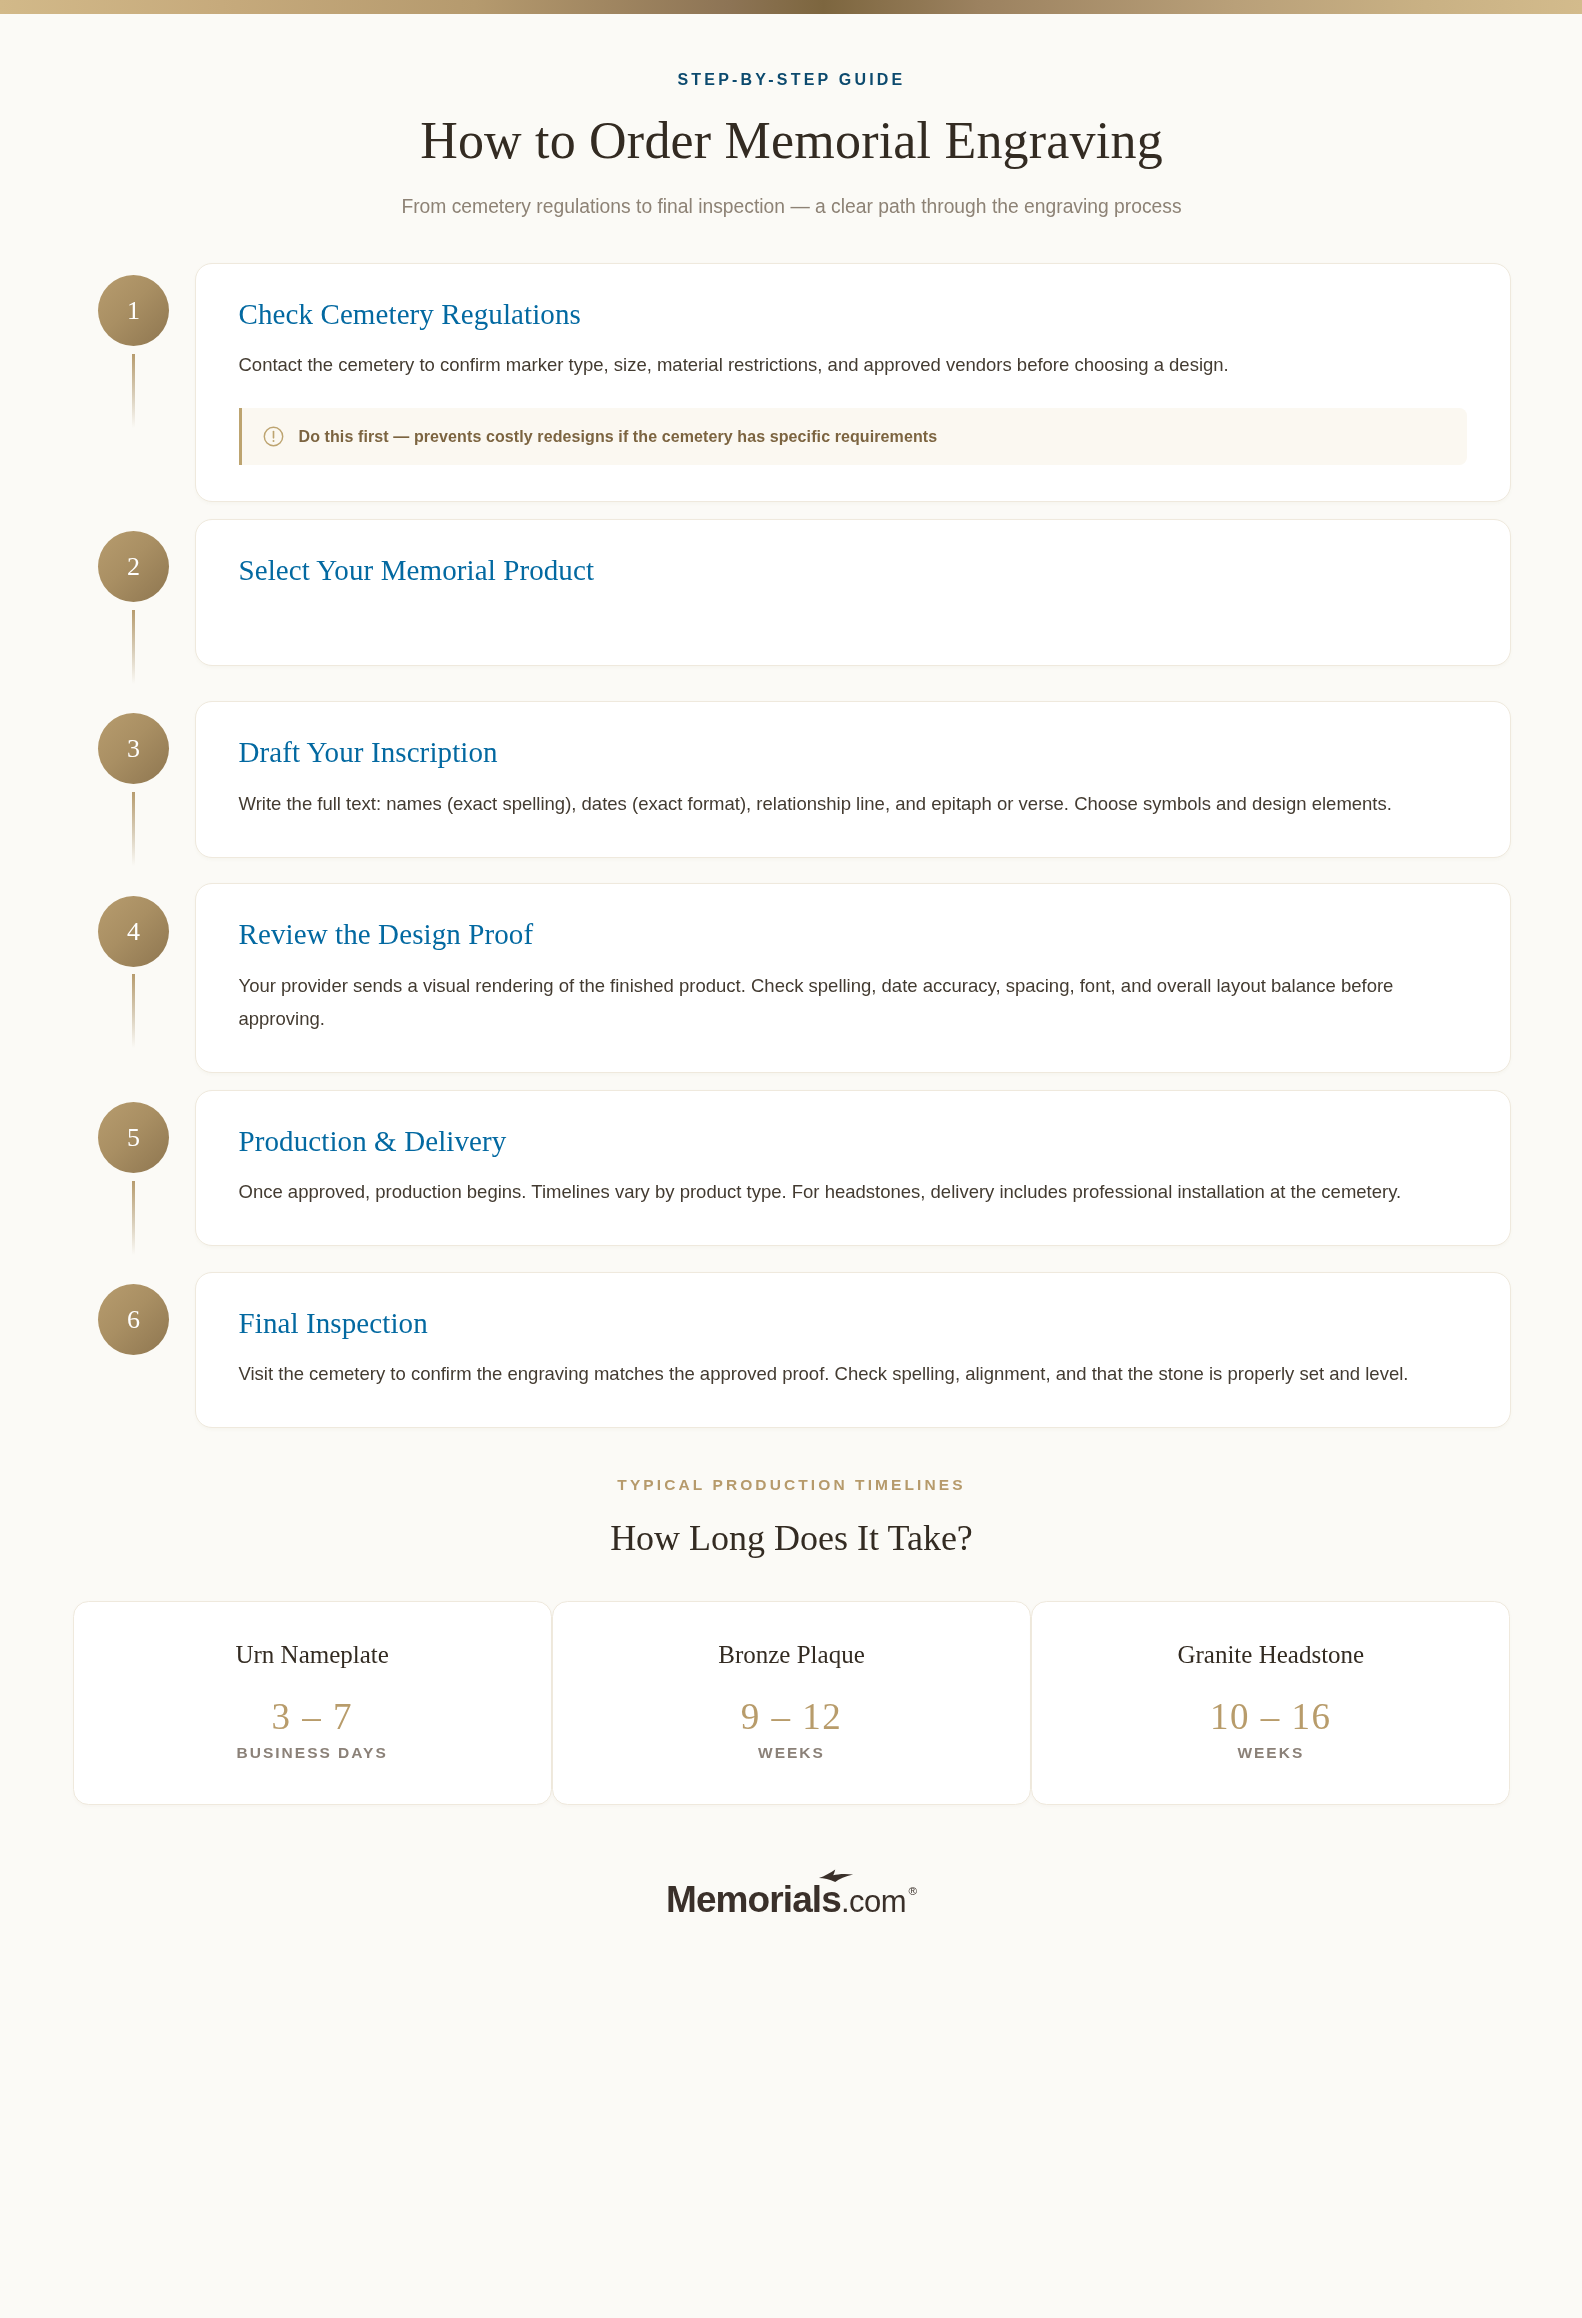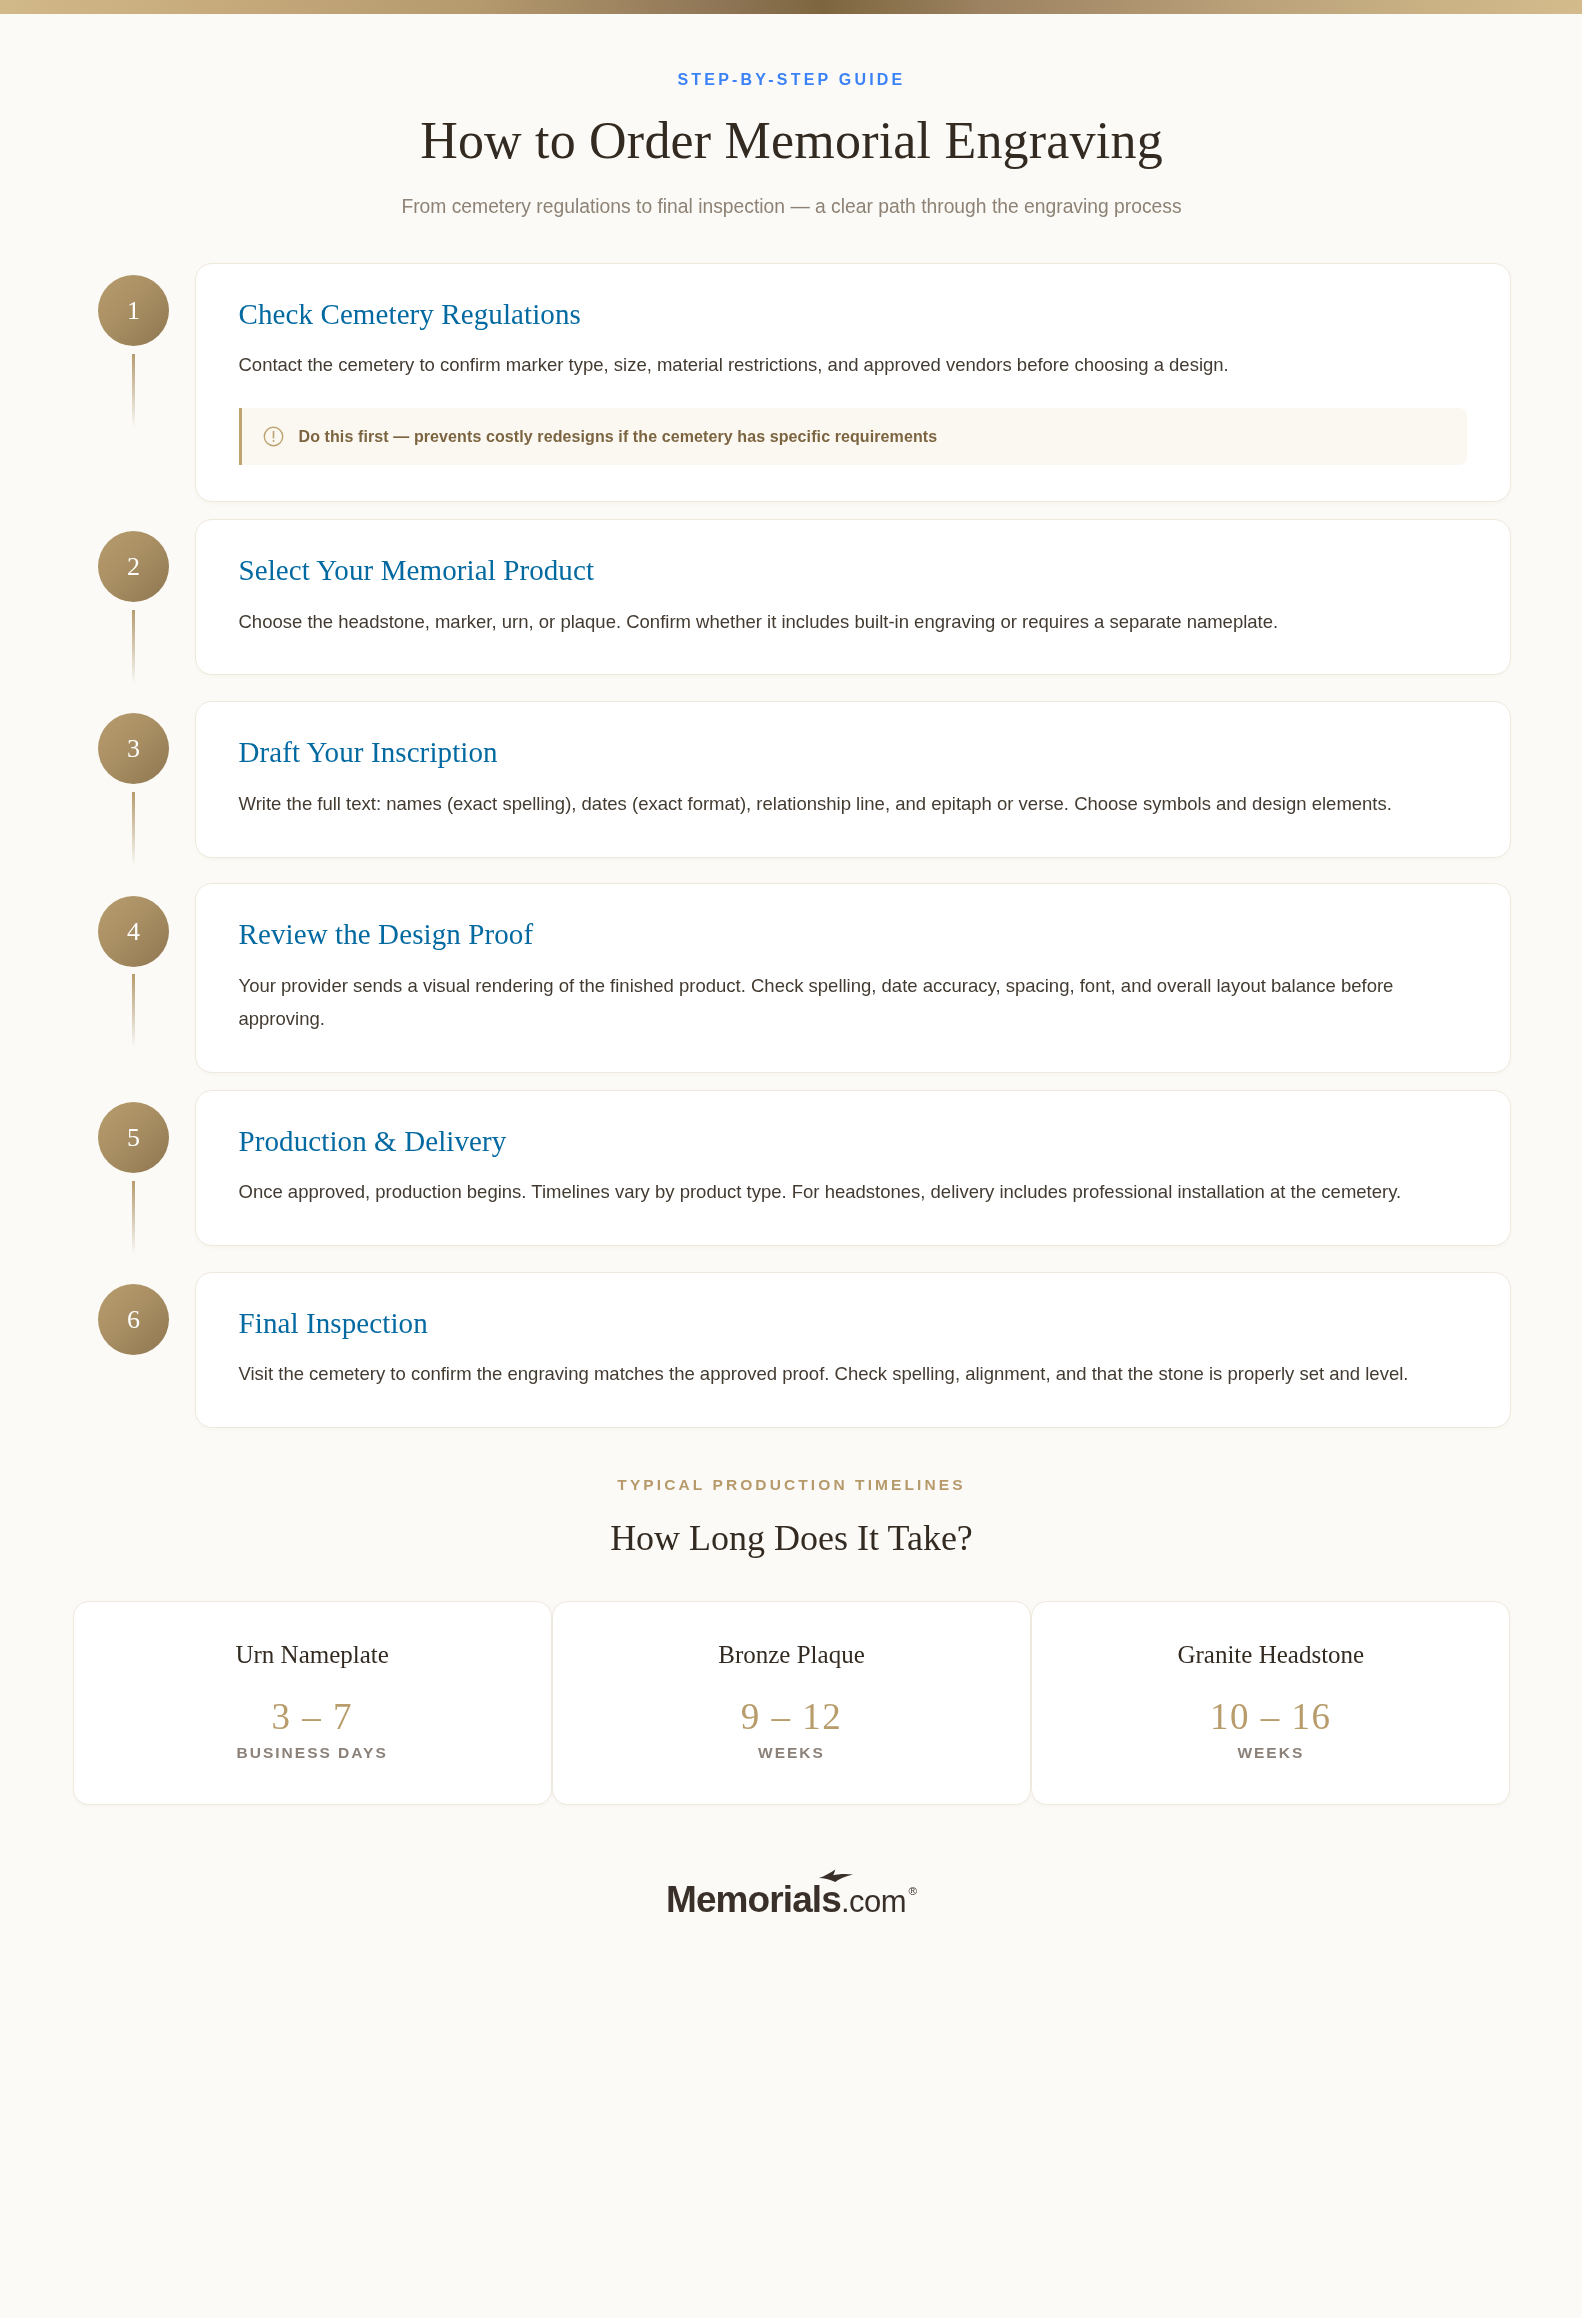"STEP-BY-STEP GUIDE" .eyebrow { color: #3b82f6 -> #0c4a6e }
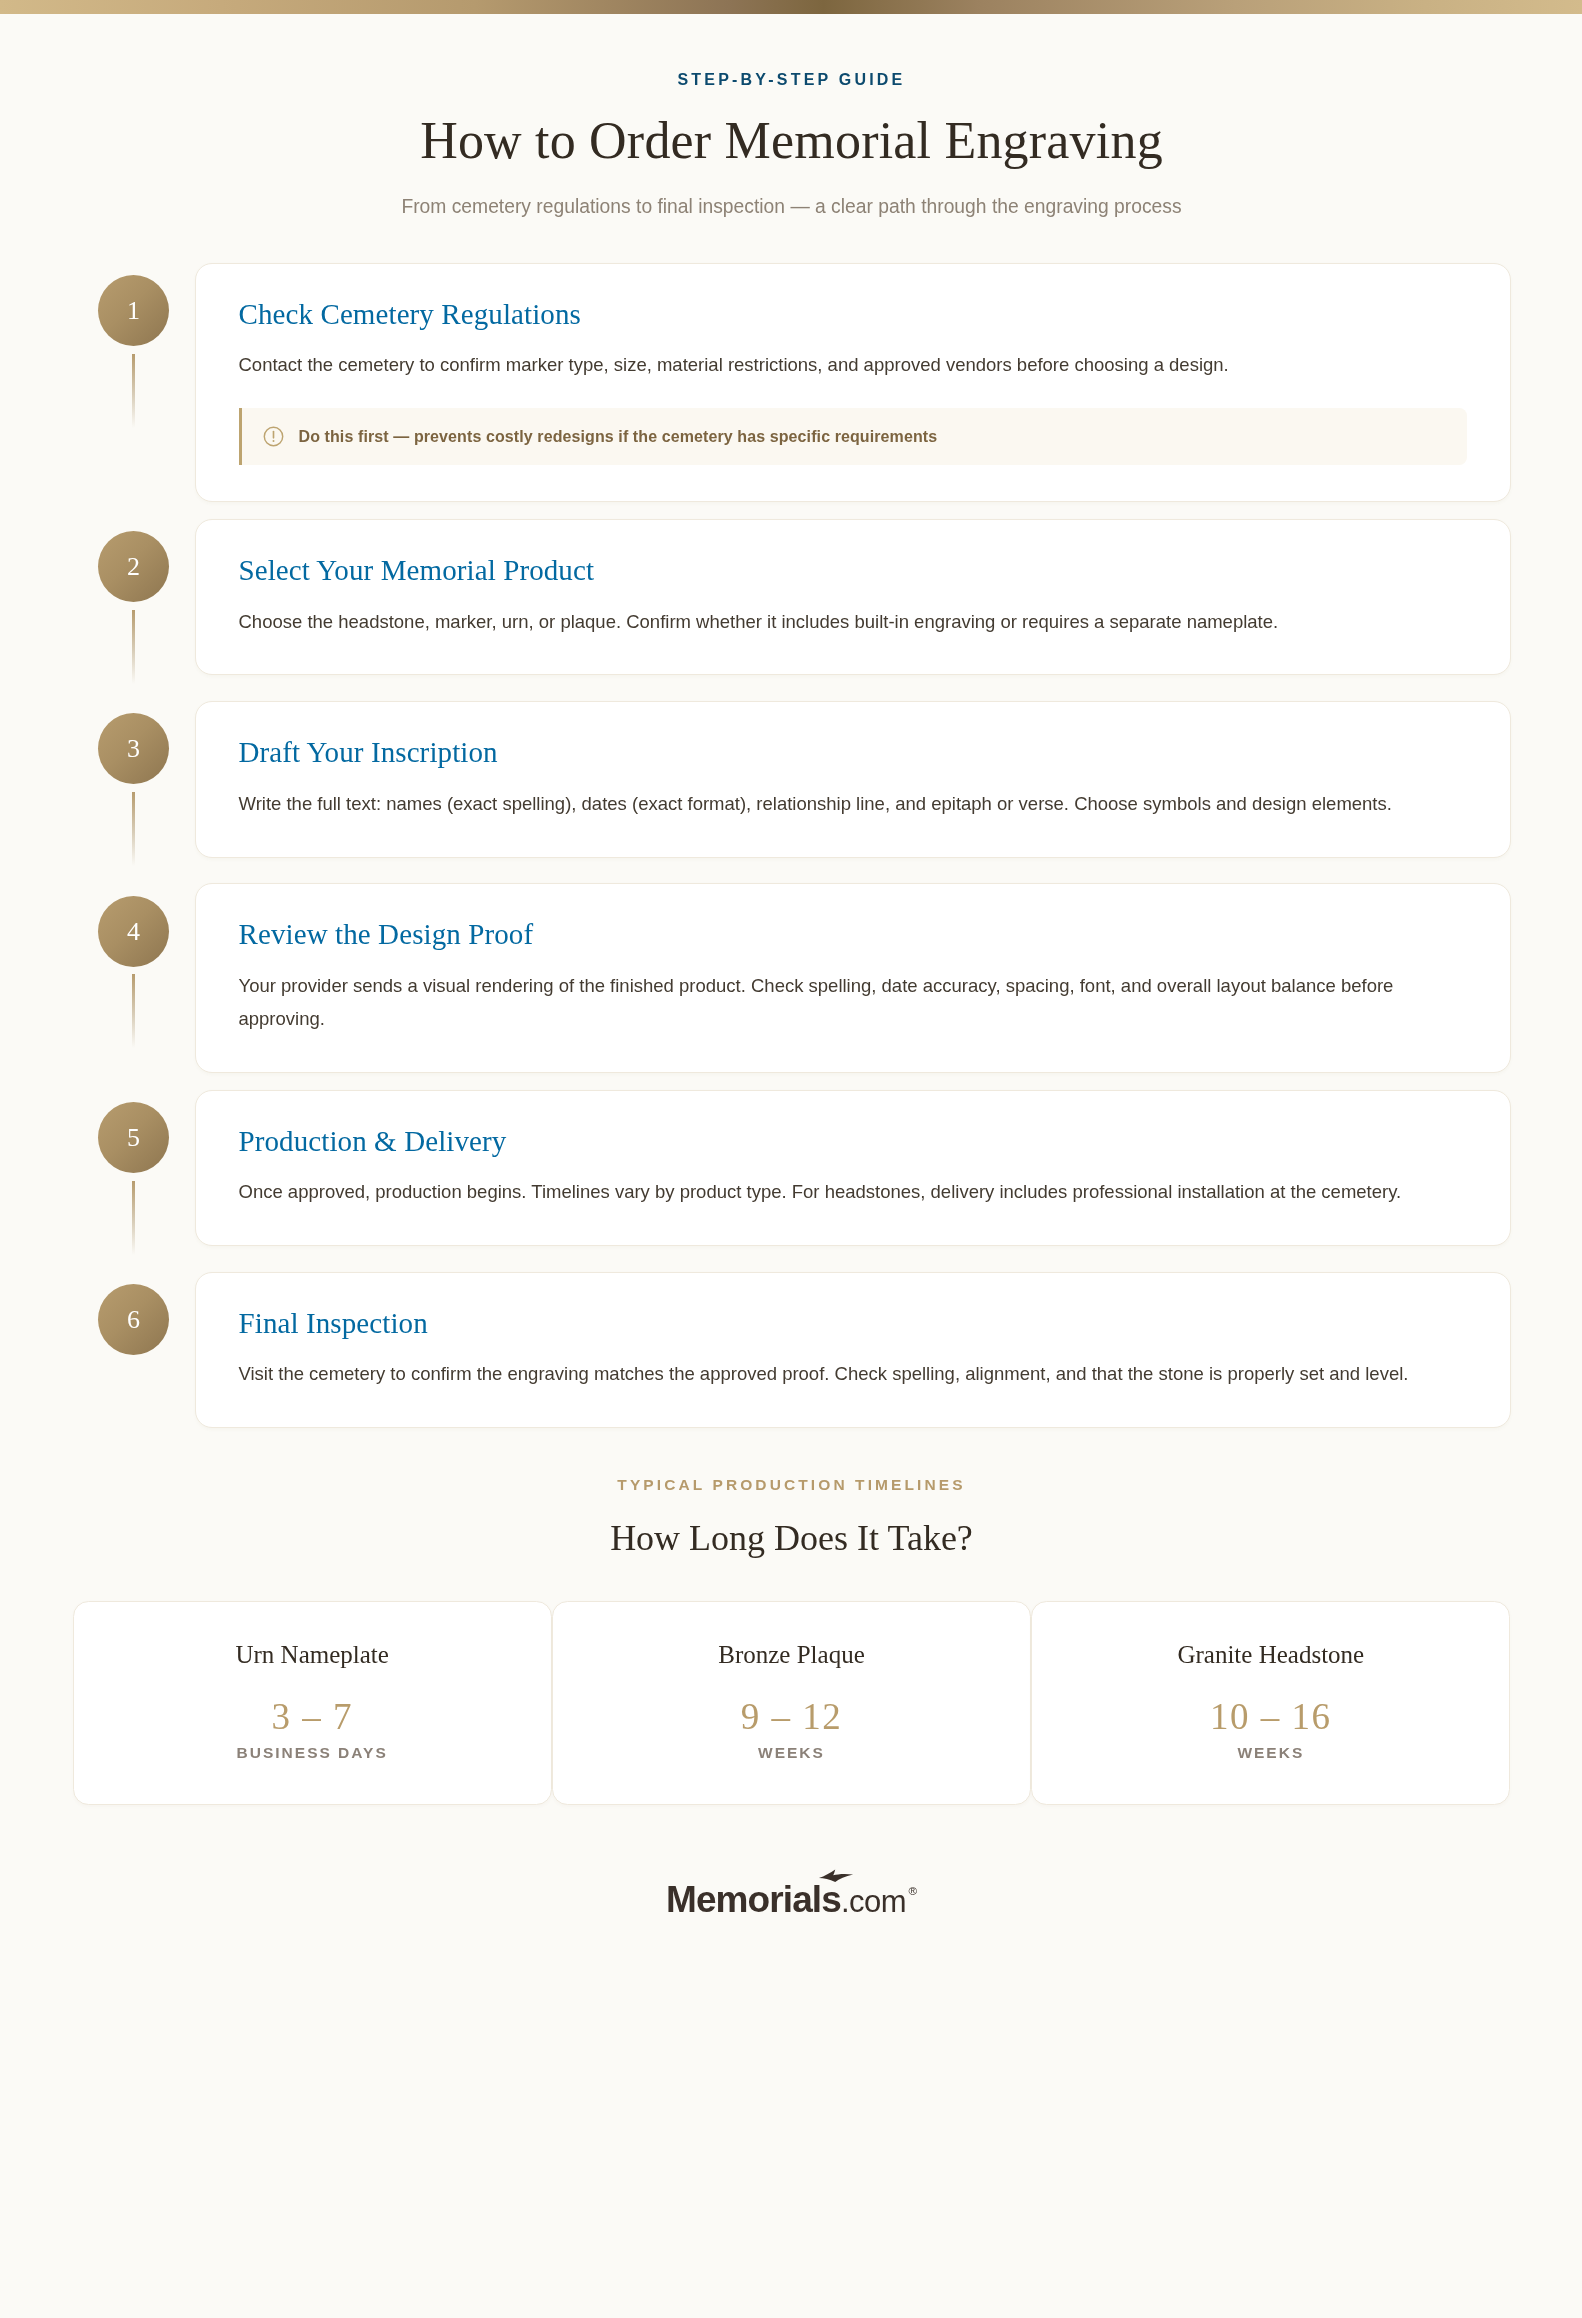"Choose the headstone, marker, urn," div.card-body { html: <div>Choose the headstone, marker, urn, or plaque. Confirm whether it includes built-in engraving or requires a separate nameplate.</div> -> none }
